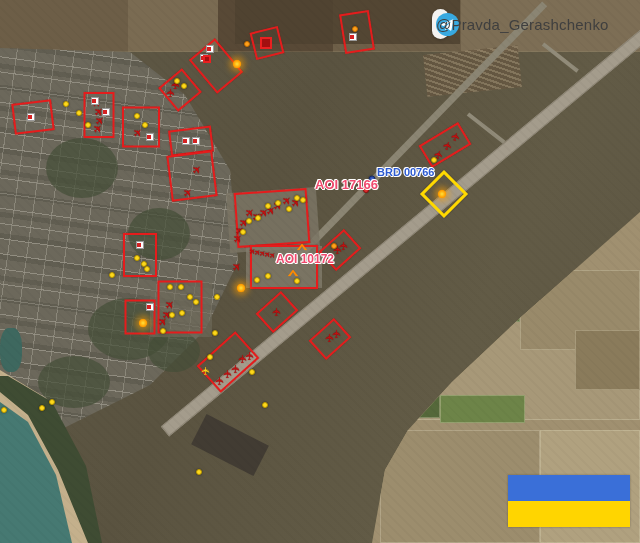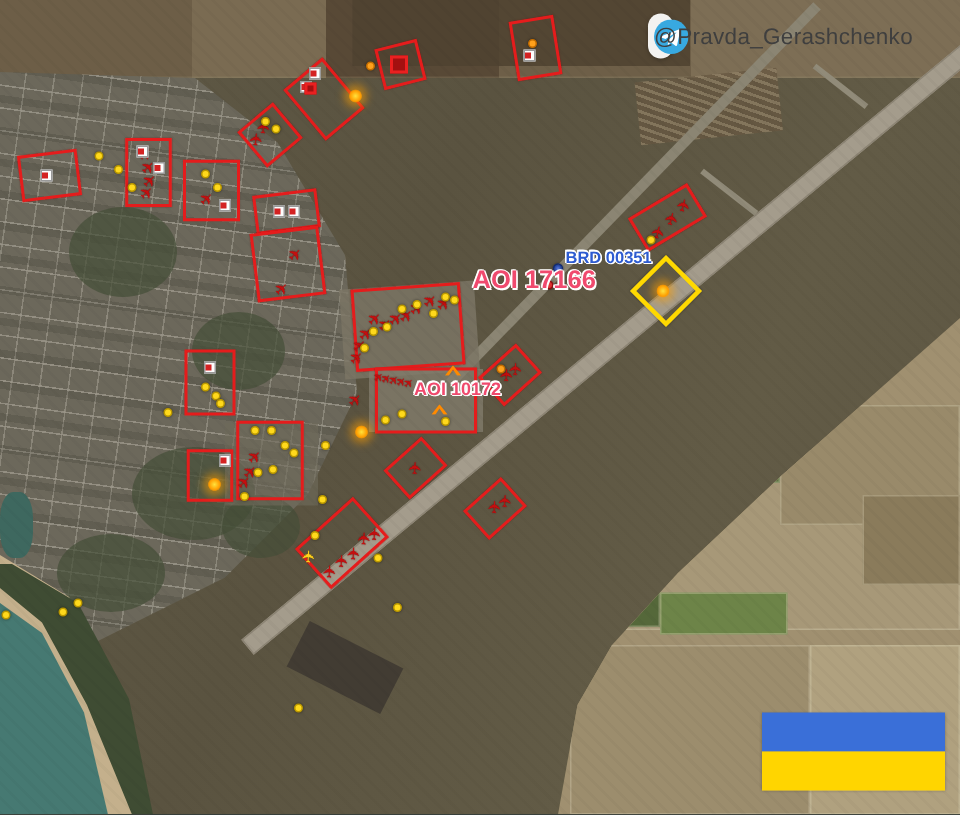"BRD 00351" div.maplabel { text: 00351 -> 00766 }
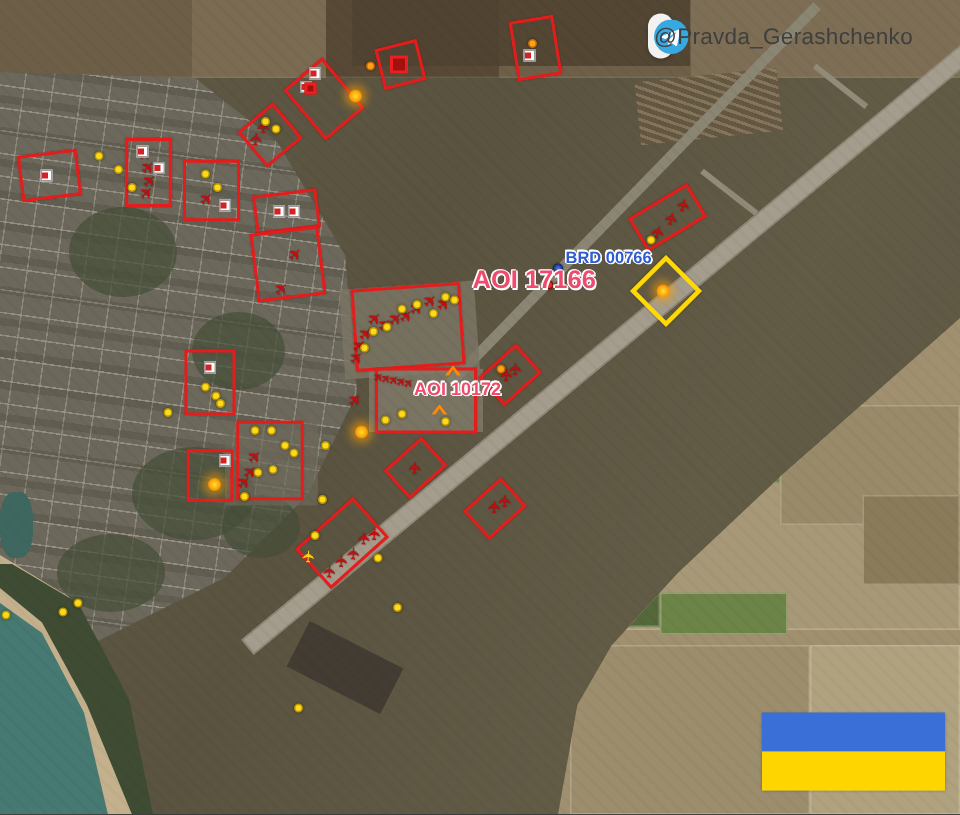"AOI 17166" #lbl-aoi-17166 { font-size: 17px -> 13px }
